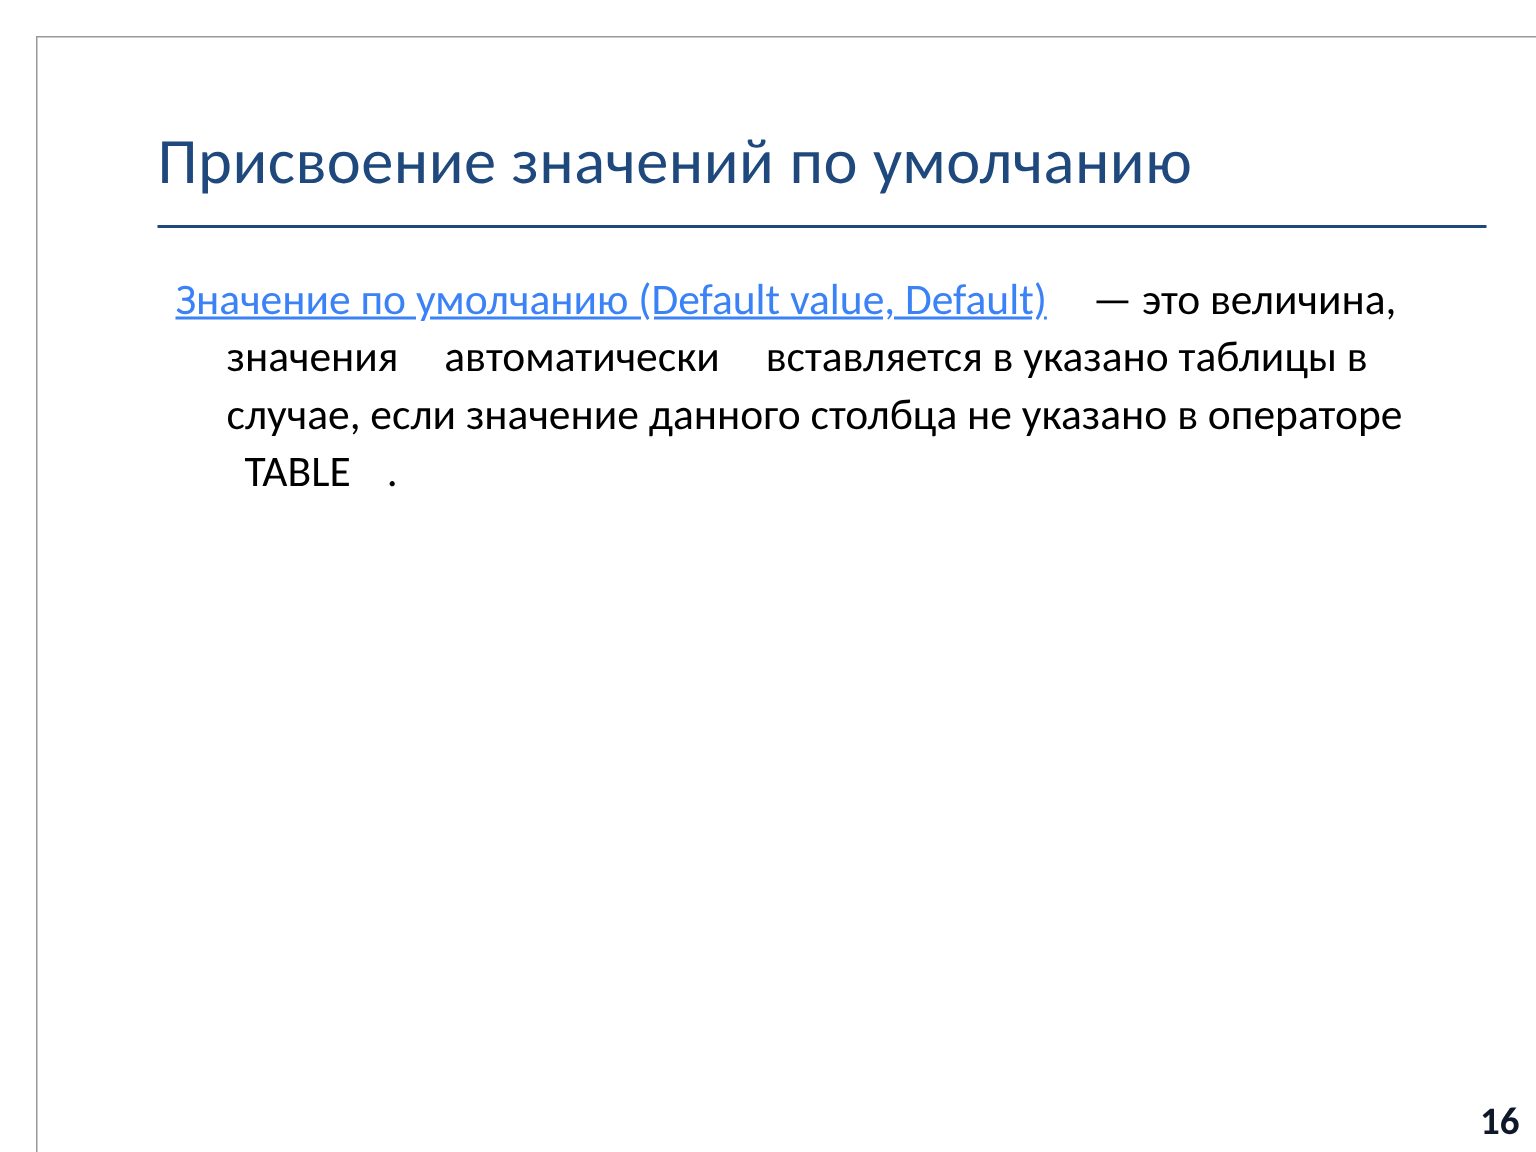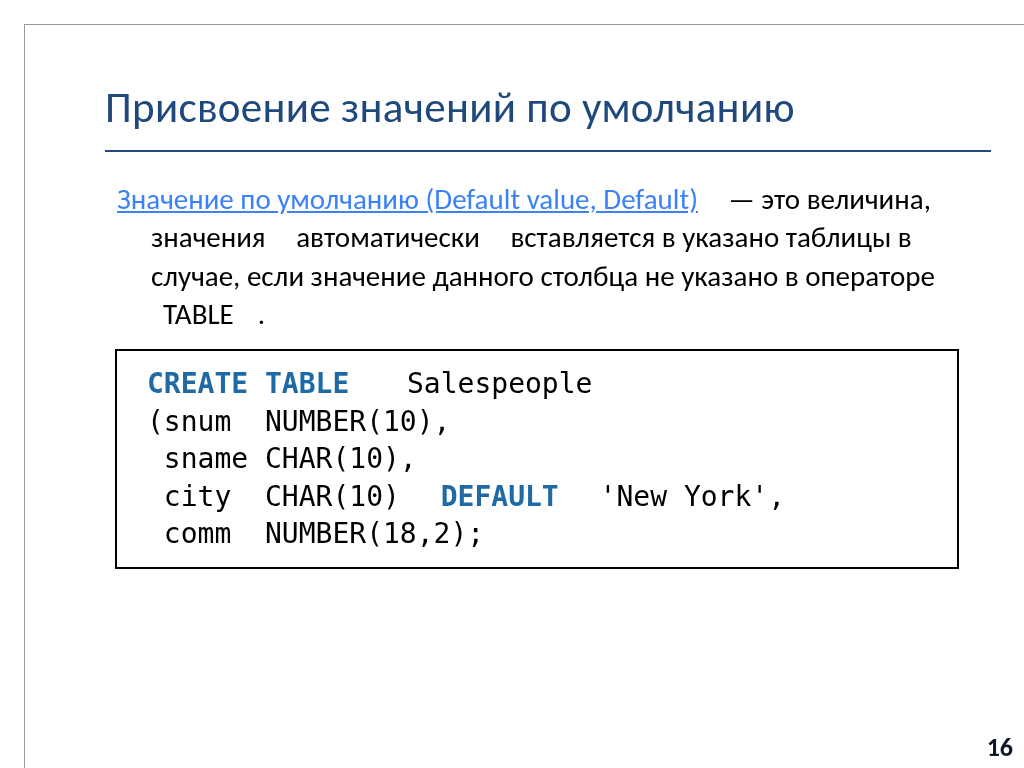"CREATE TABLE Salespeople (snum" div.codebox { html: <div><span>CREATE TABLE</span><span> Salespeople</span> <span>(snum NUMBER(10),</span> <span> sname CHAR(10),</span> <span> city CHAR(10) </span><span>DEFAULT</span><span> 'New York',</span> <span> comm NUMBER(18,2);</span></div> -> none }
